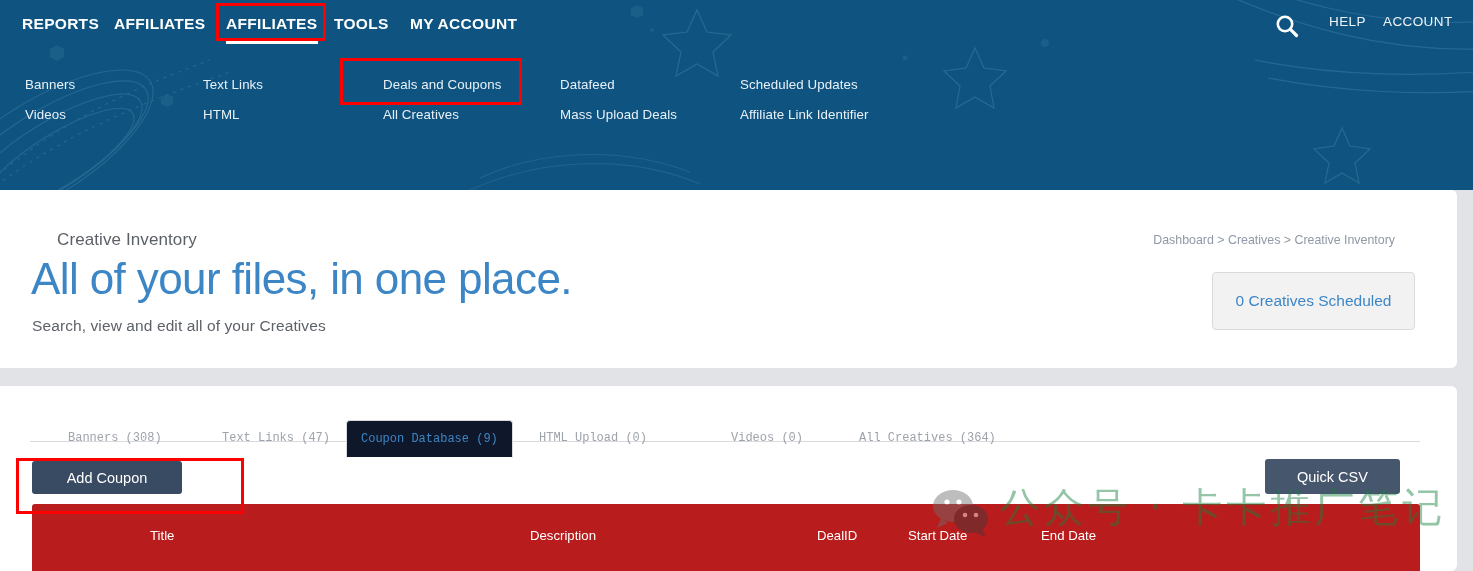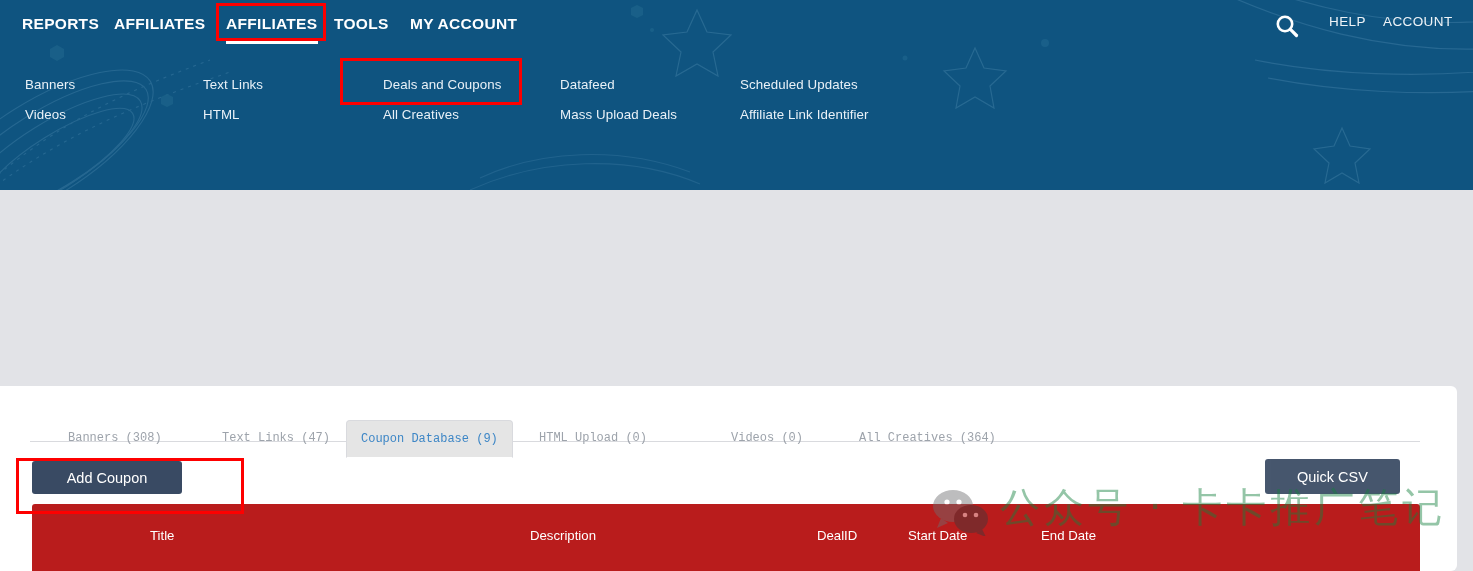"Creative Inventory" div.card { html: none -> <div> <div>Creative Inventory</div> <div>All of your files, in one place.</div> <div>Search, view and edit all of your Creatives</div> <div>Dashboard &gt; Creatives &gt; Creative Inventory</div> <div>0 Creatives Scheduled</div> </div> }
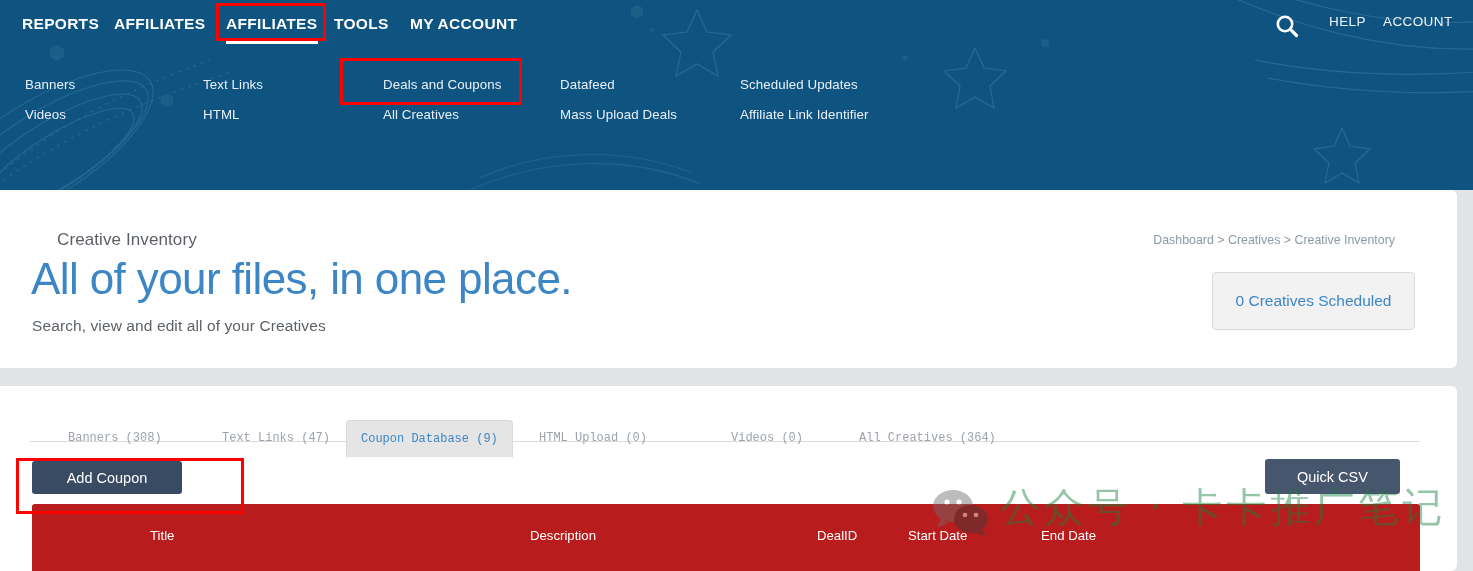"Coupon Database (9)" .tab.active { background: #e5e5e5 -> #0f172a }
